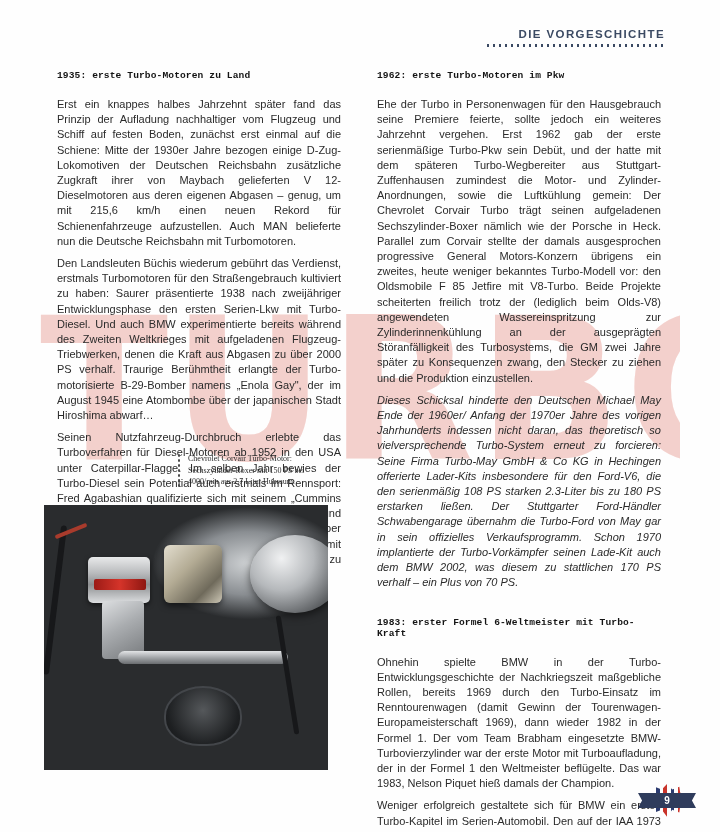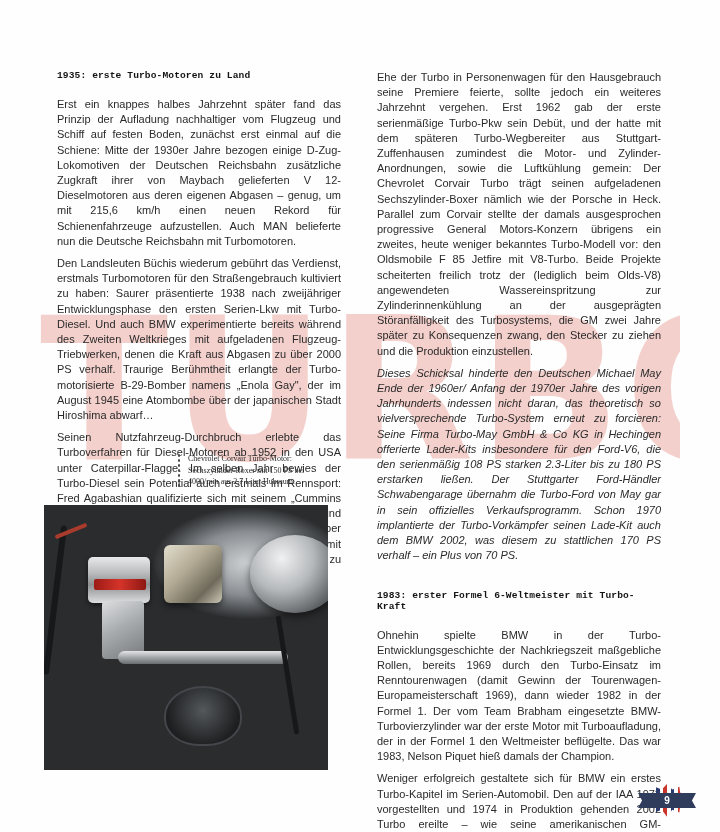"DIE VORGESCHICHTE" div.header { html: none -> <div> <div>DIE VORGESCHICHTE</div> <div></div> </div> }
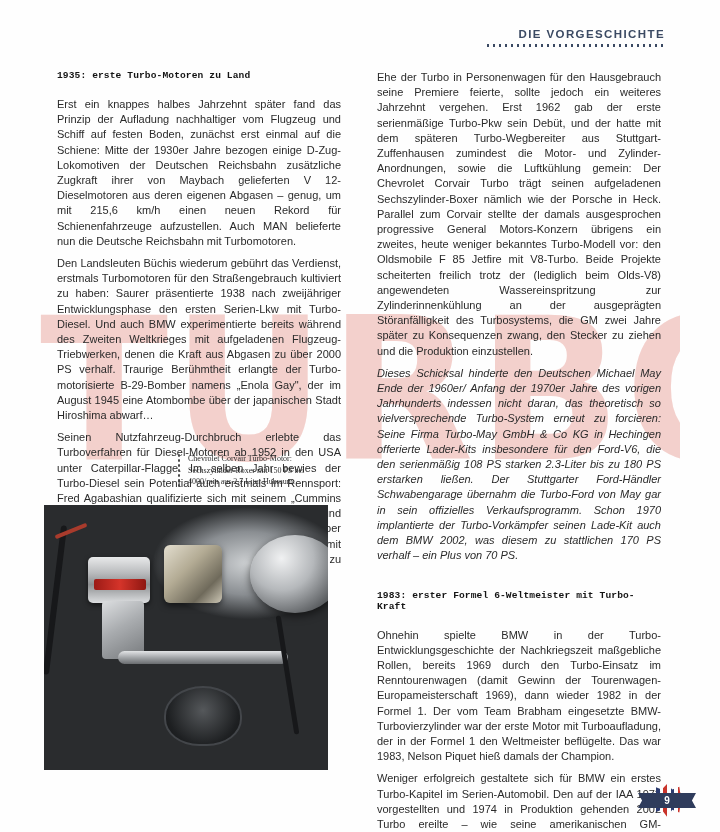"1962: erste Turbo-Motoren im Pkw" h2.section-title { html: none -> <h2>1962: erste Turbo-Motoren im Pkw</h2> }
